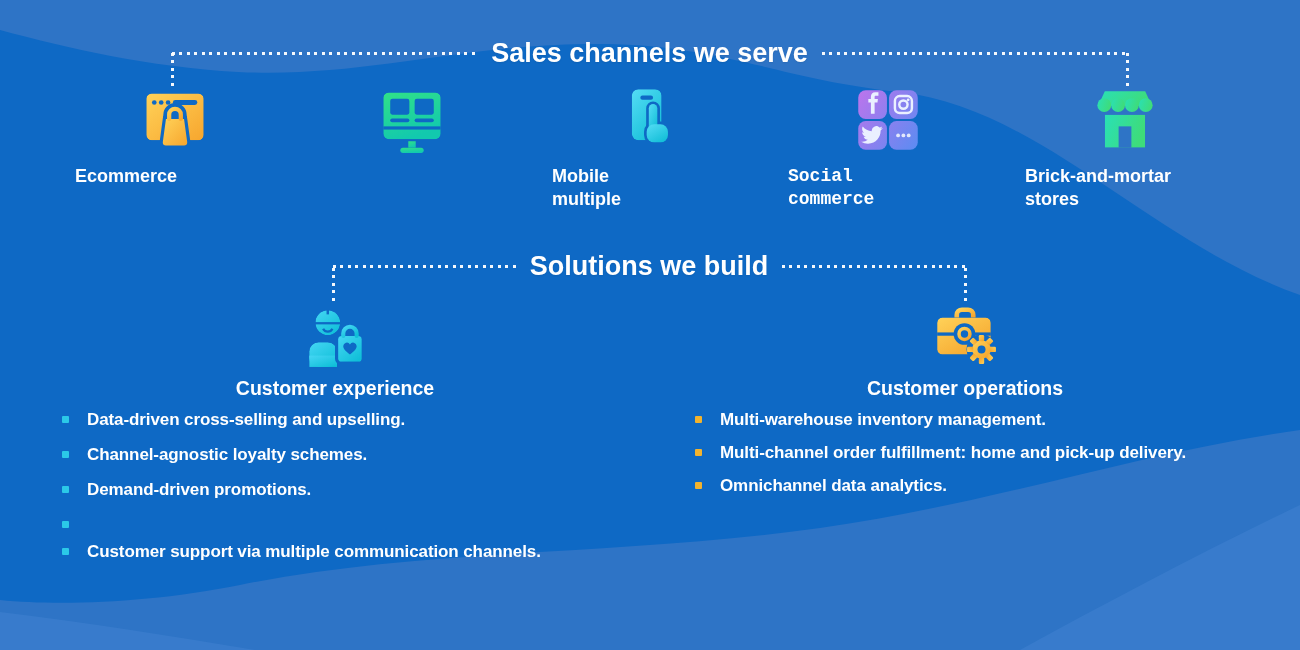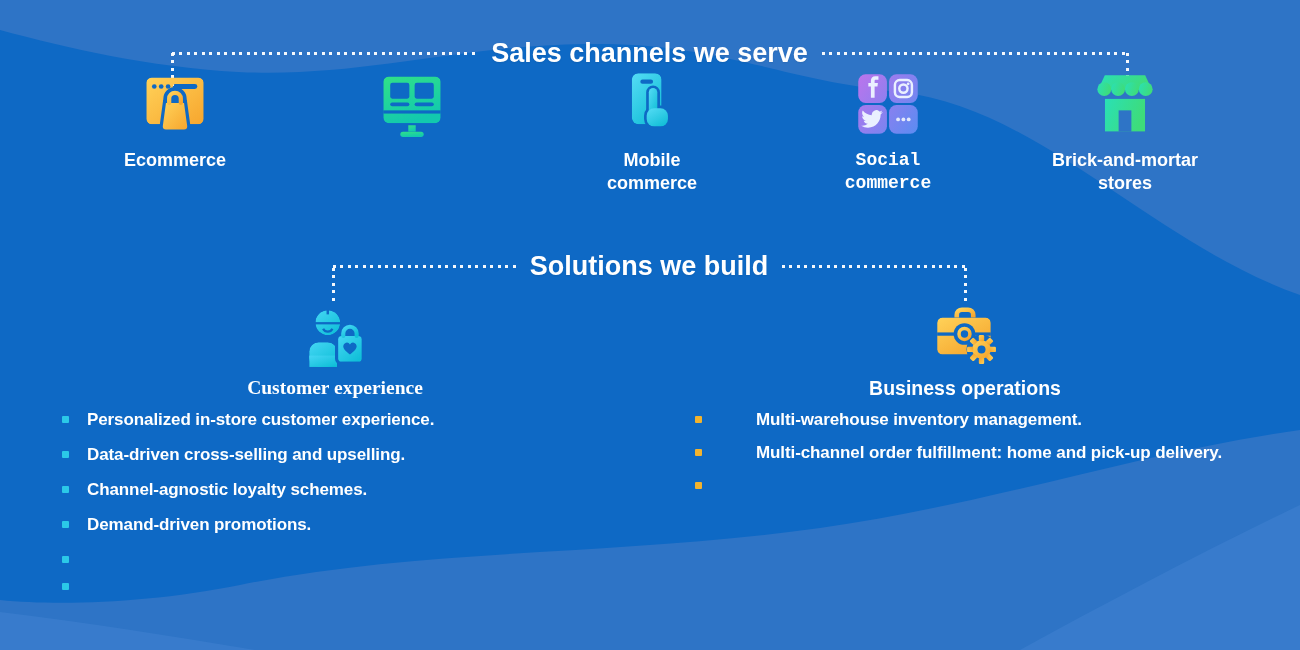"Ecommerce" .channel { text-align: center -> none; top: 68px -> 84px }
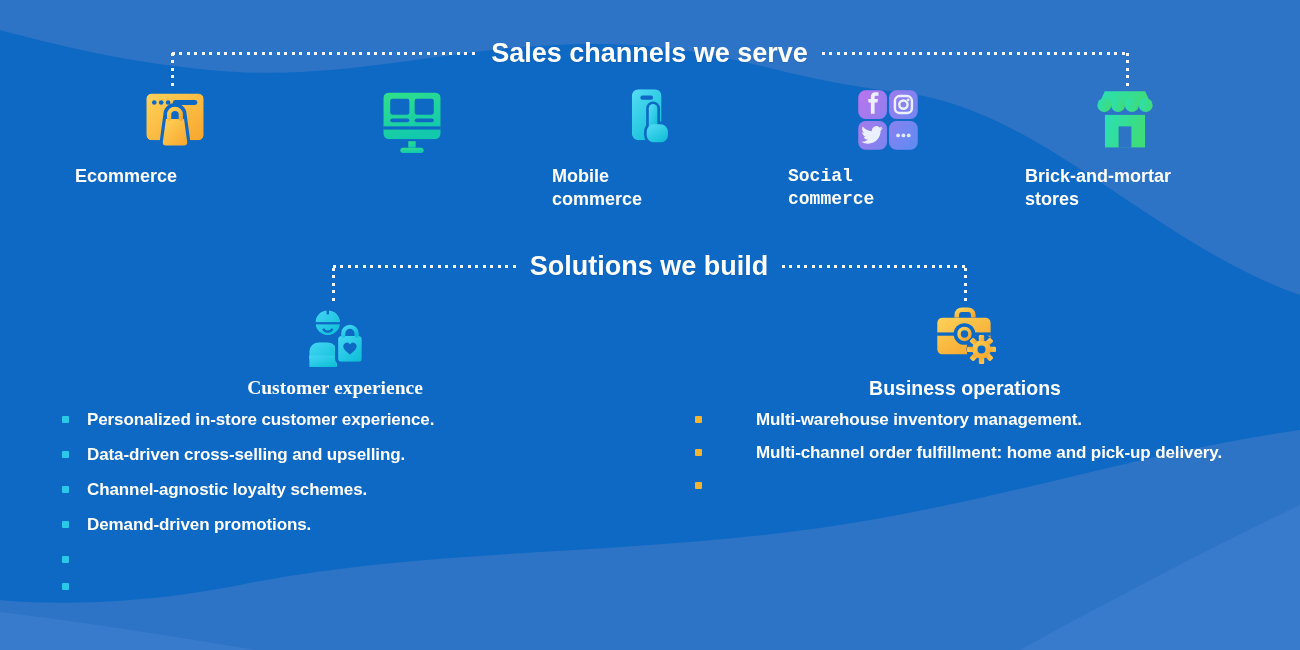"Mobile" div.label { text: commerce -> multiple }
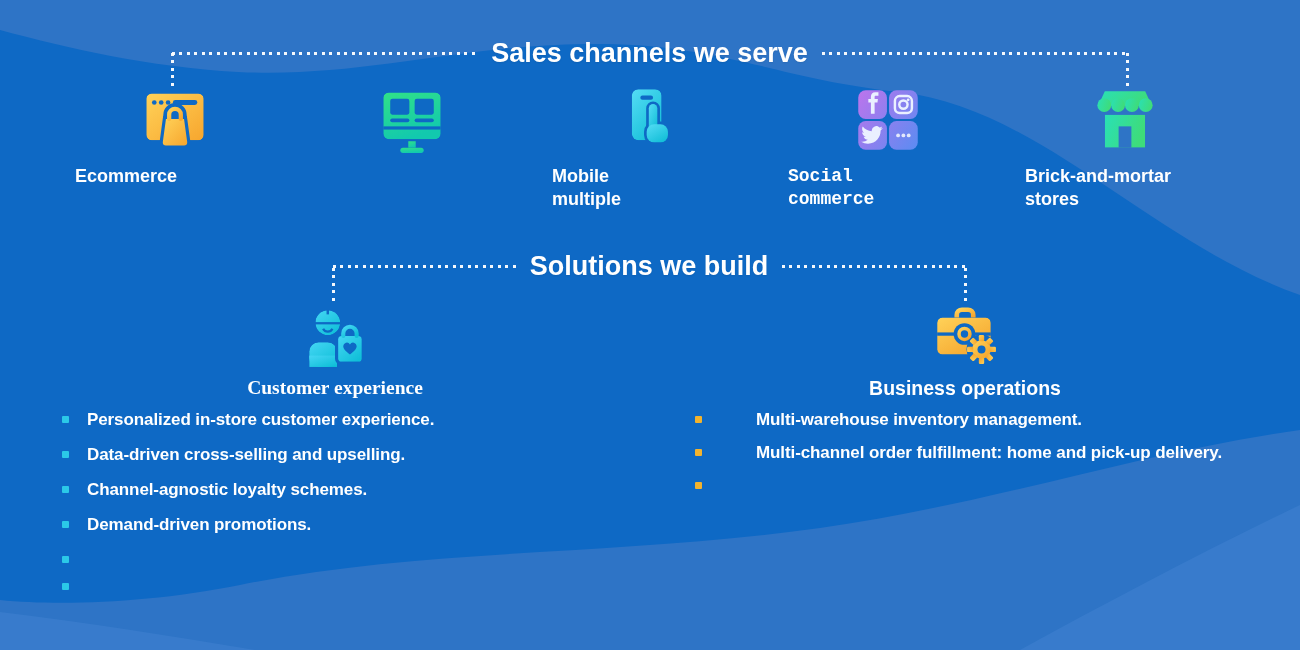"Customer experience" .sg-0 { font-family: Liberation Serif, serif -> none }
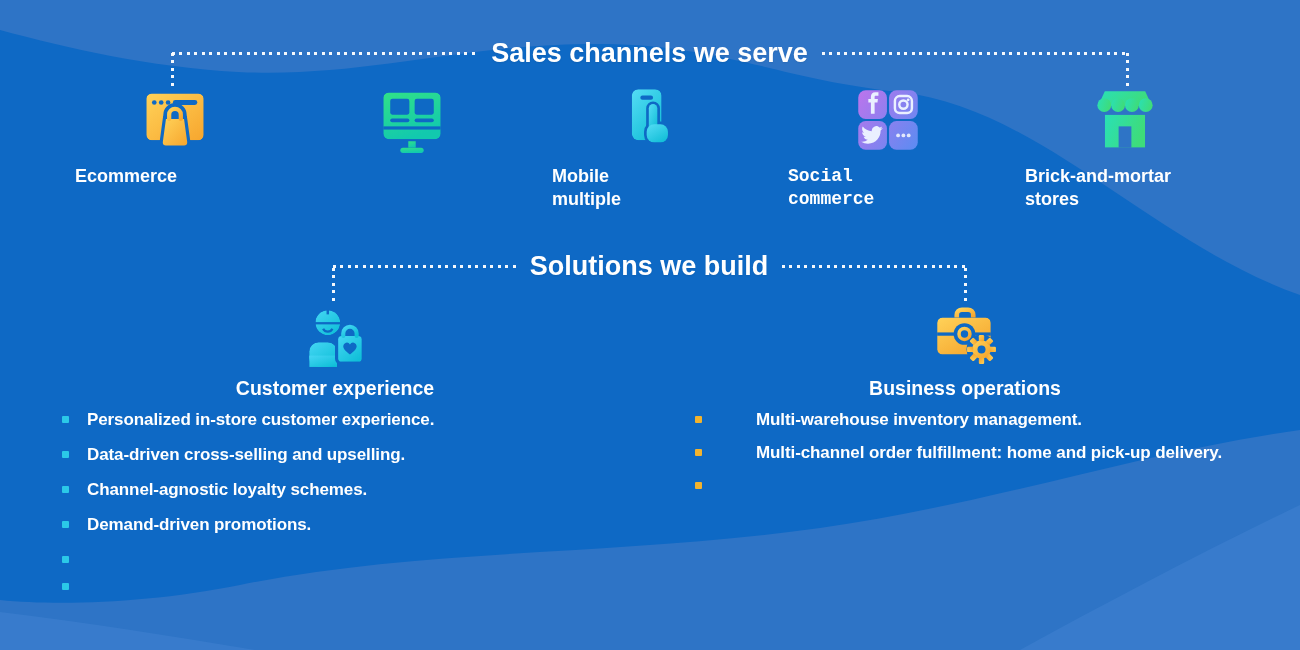"Business operations" div.heading { text: Business -> Customer }
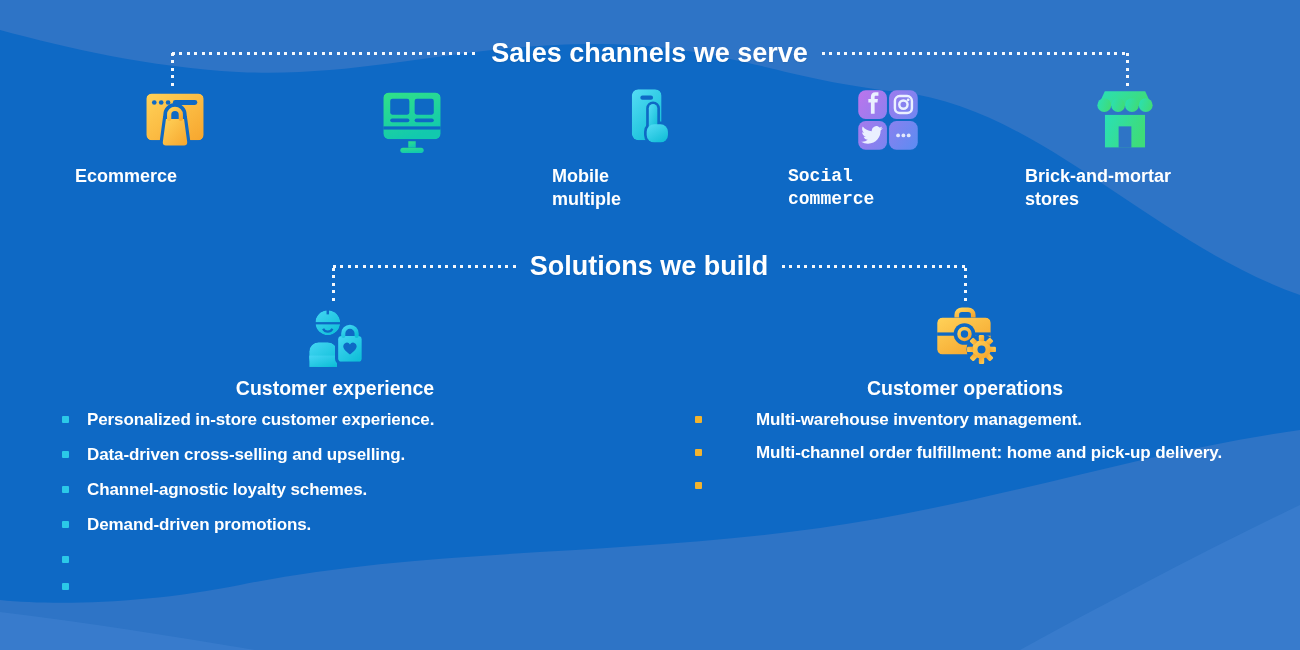"Personalized in-store customer" div.item { html: <div> <span></span> <span>Personalized in-store customer experience.</span> </div> -> none }
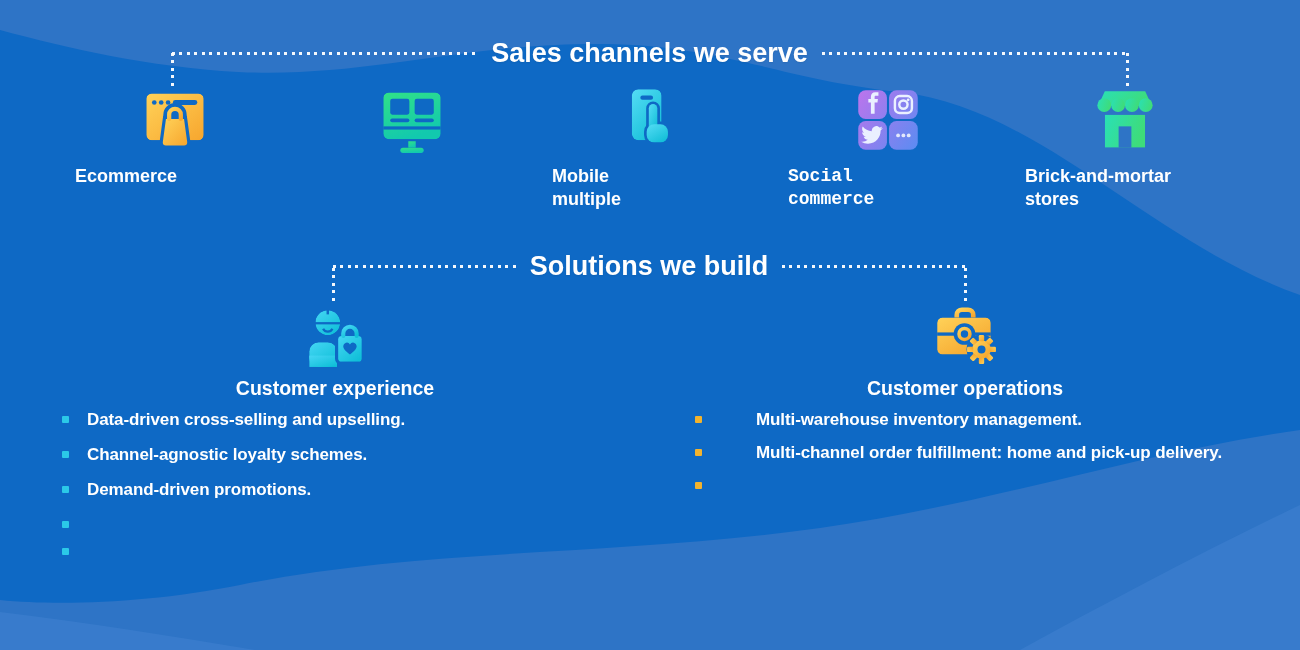"Multi-warehouse inventory management." .list-right .item { gap: 36px -> none }
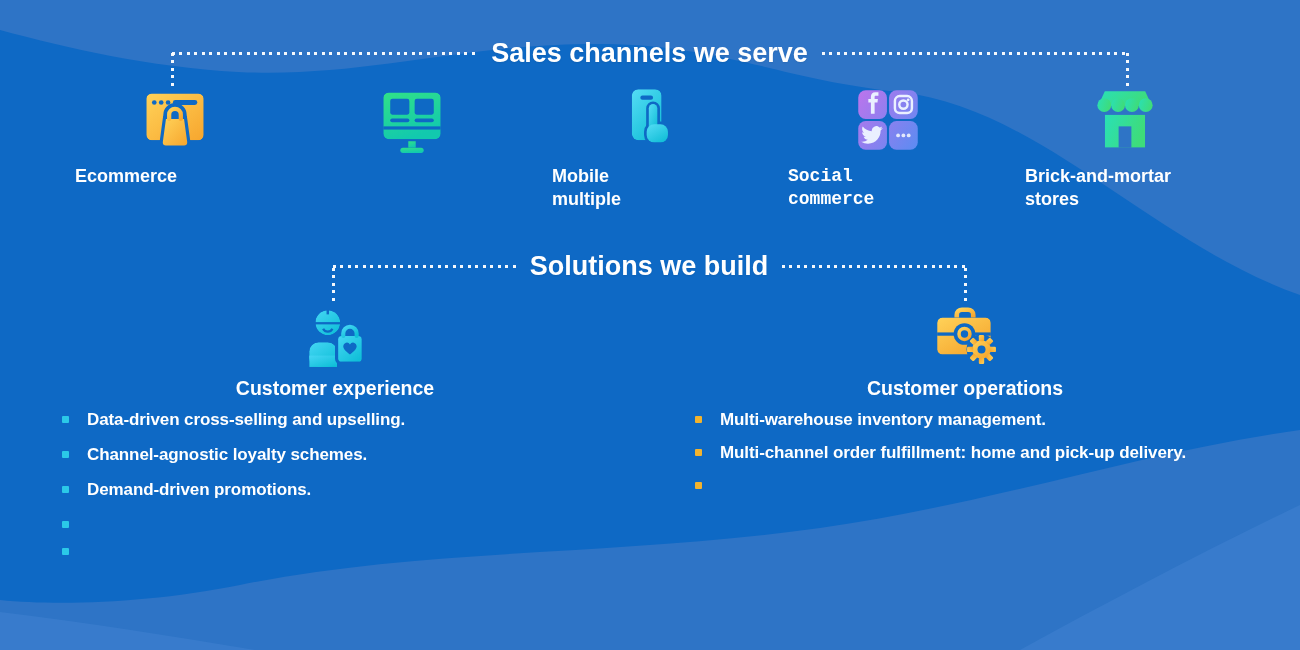"Omnichannel data analytics." span.itext { html: none -> <span>Omnichannel data analytics.</span> }
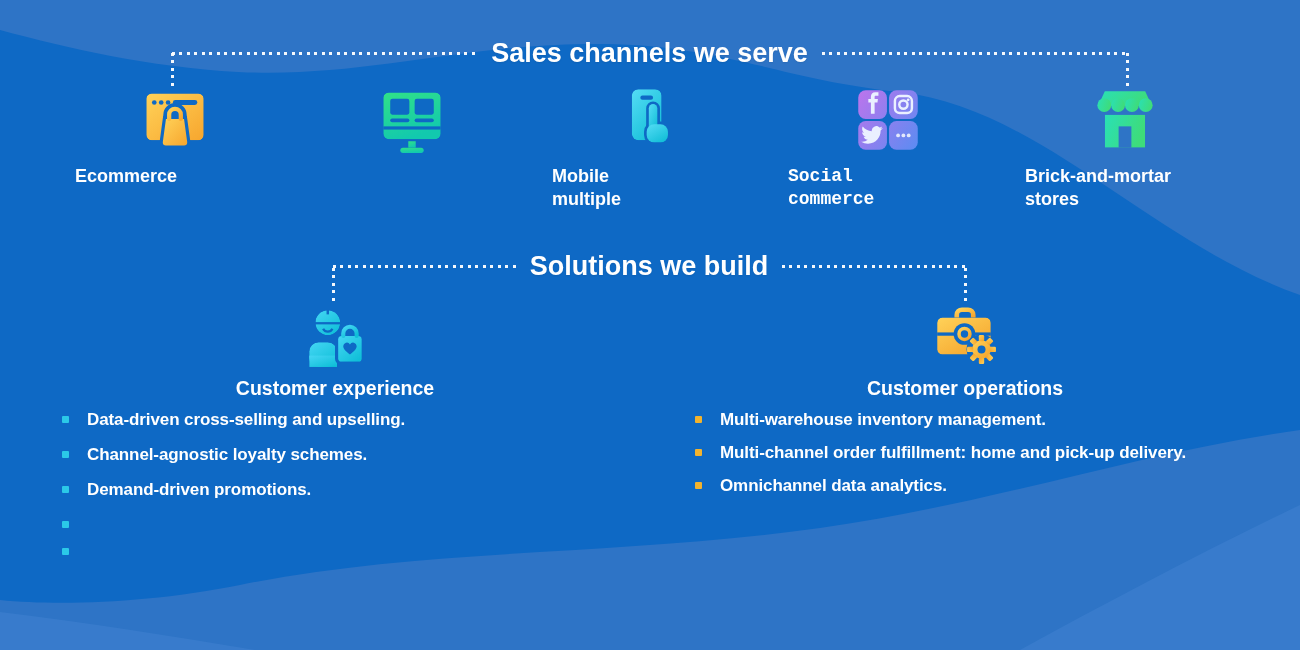"Customer support via multiple" span.itext { html: none -> <span>Customer support via multiple communication channels.</span> }
